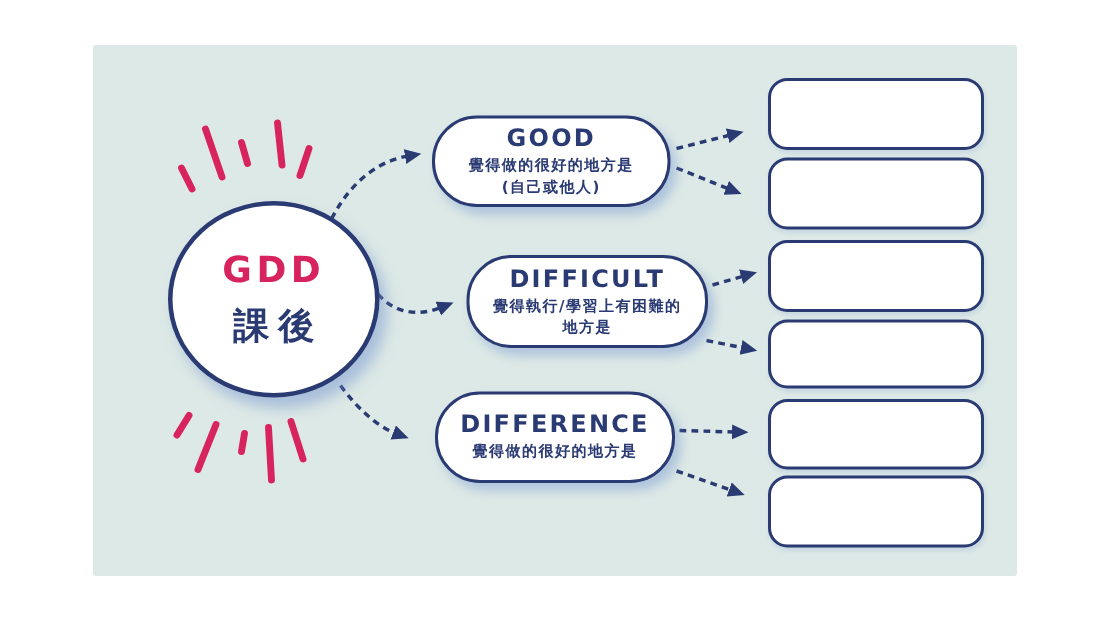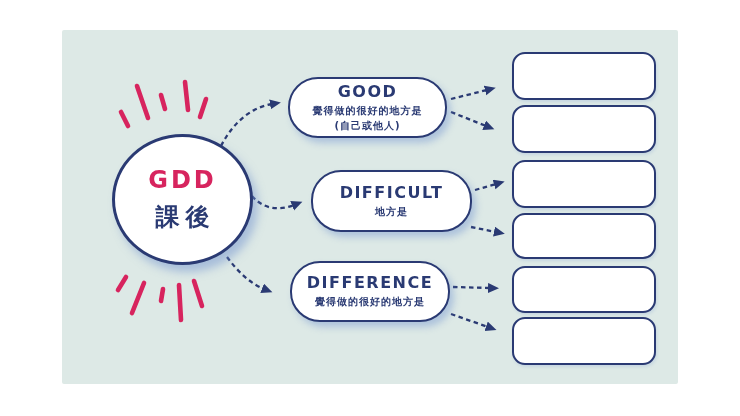"覺得執行/學習上有困難的" div.bline { html: none -> <div>覺得執行/學習上有困難的</div> }
